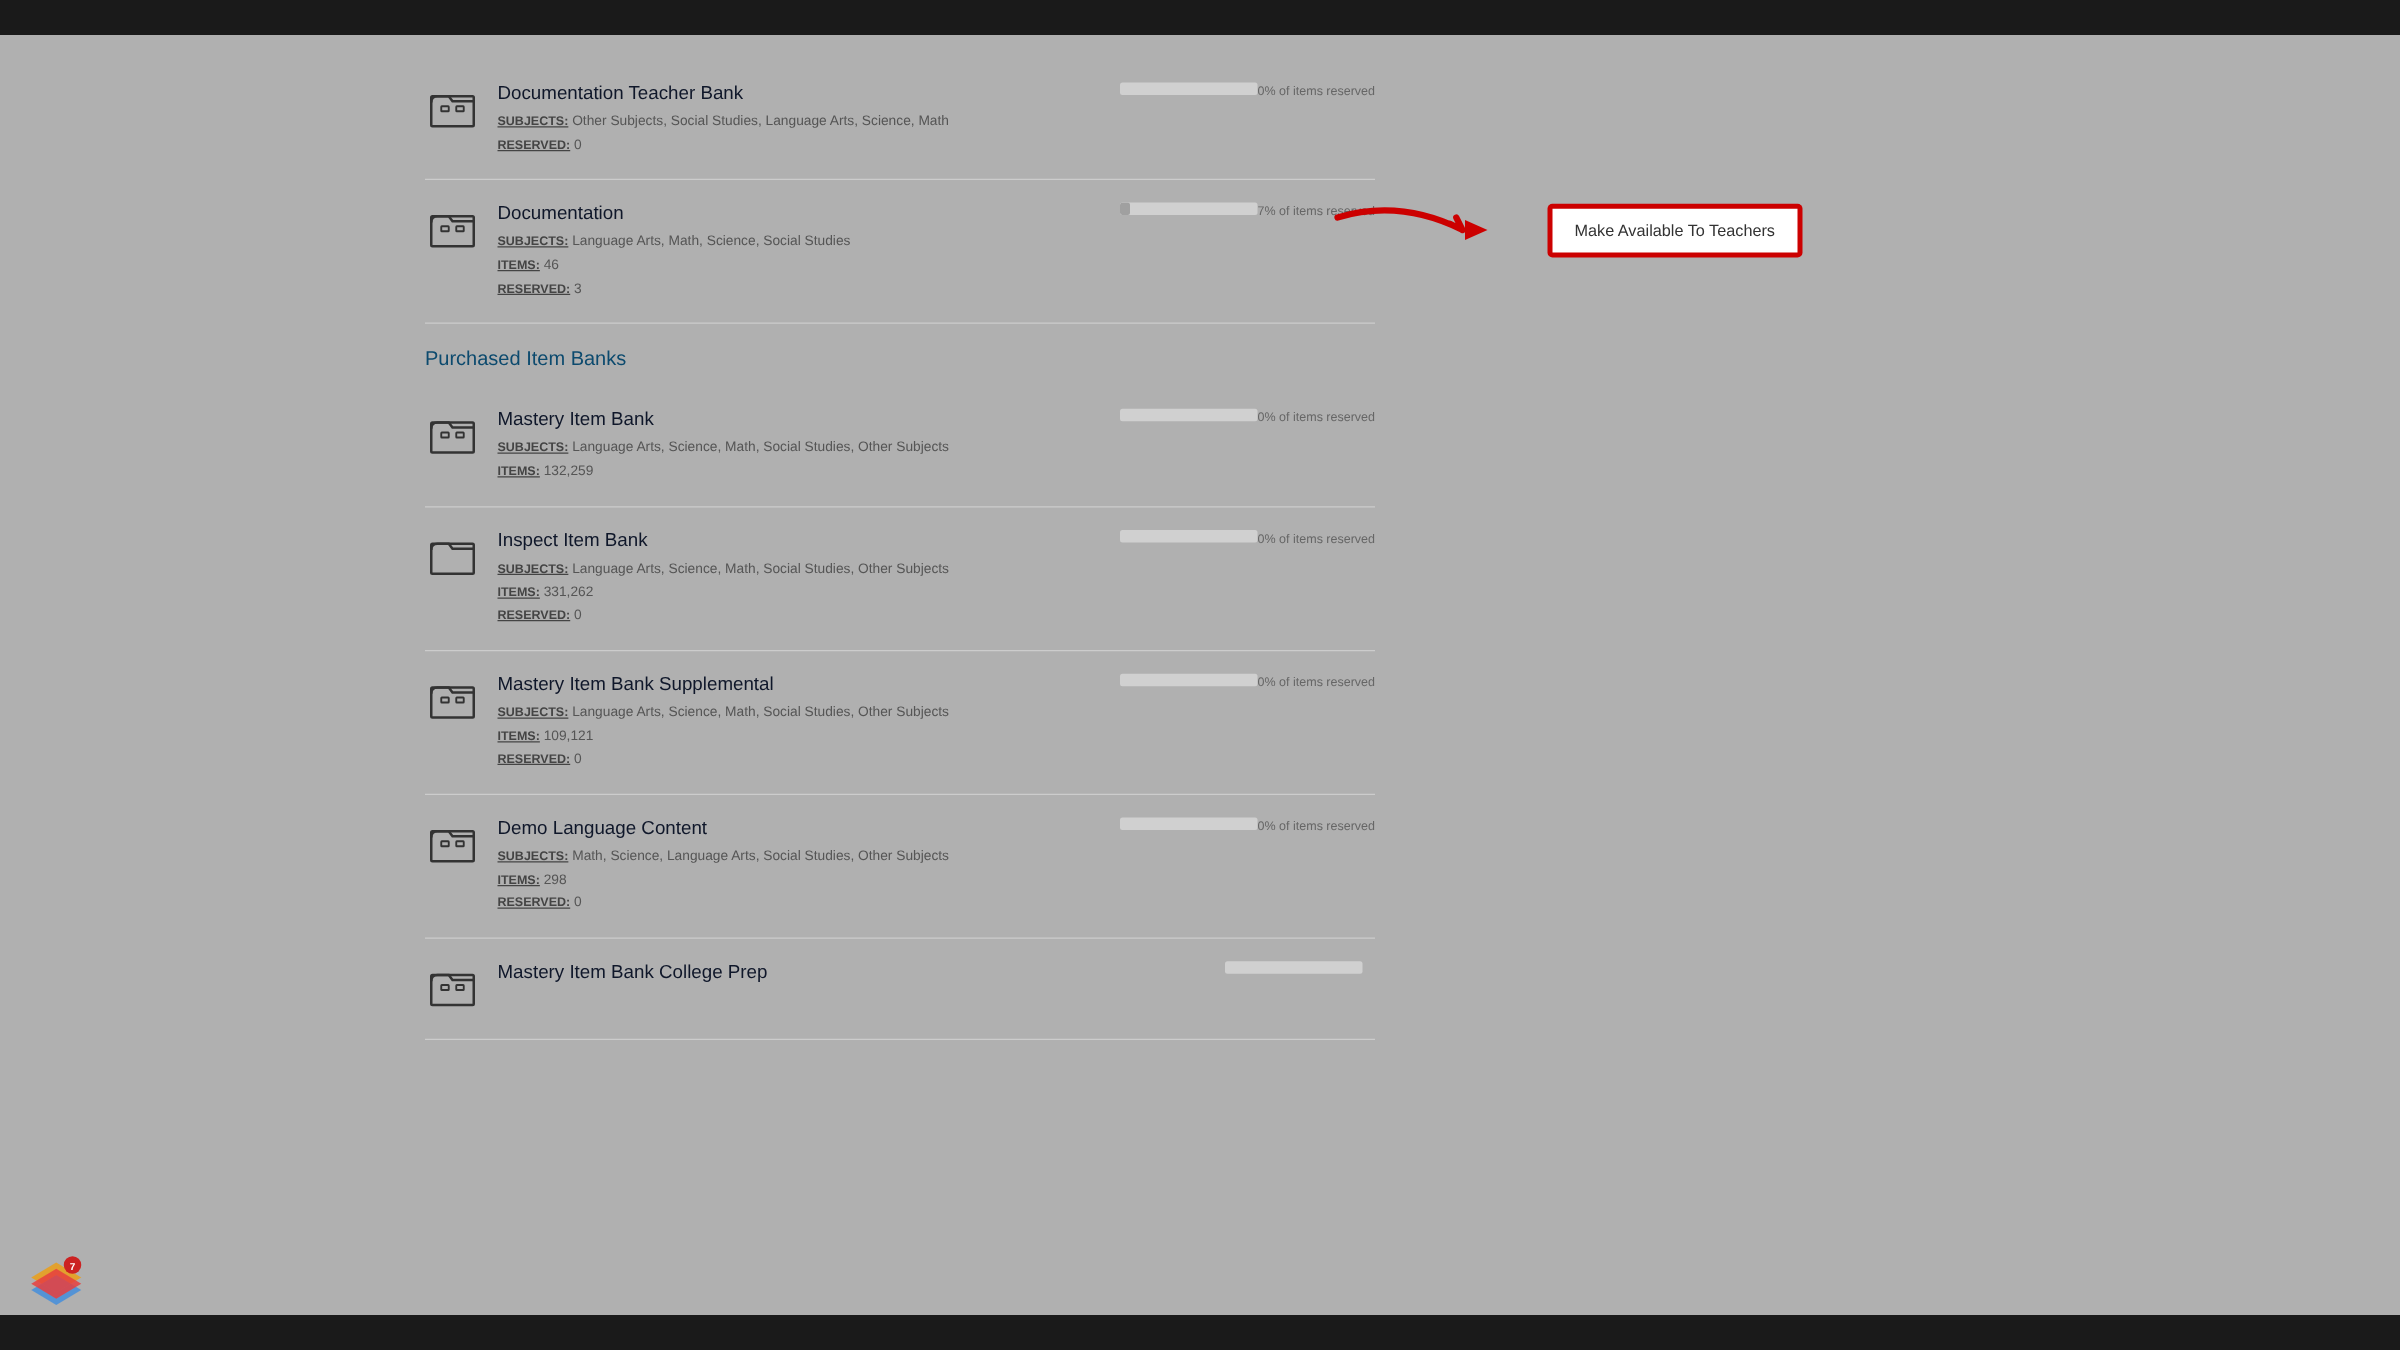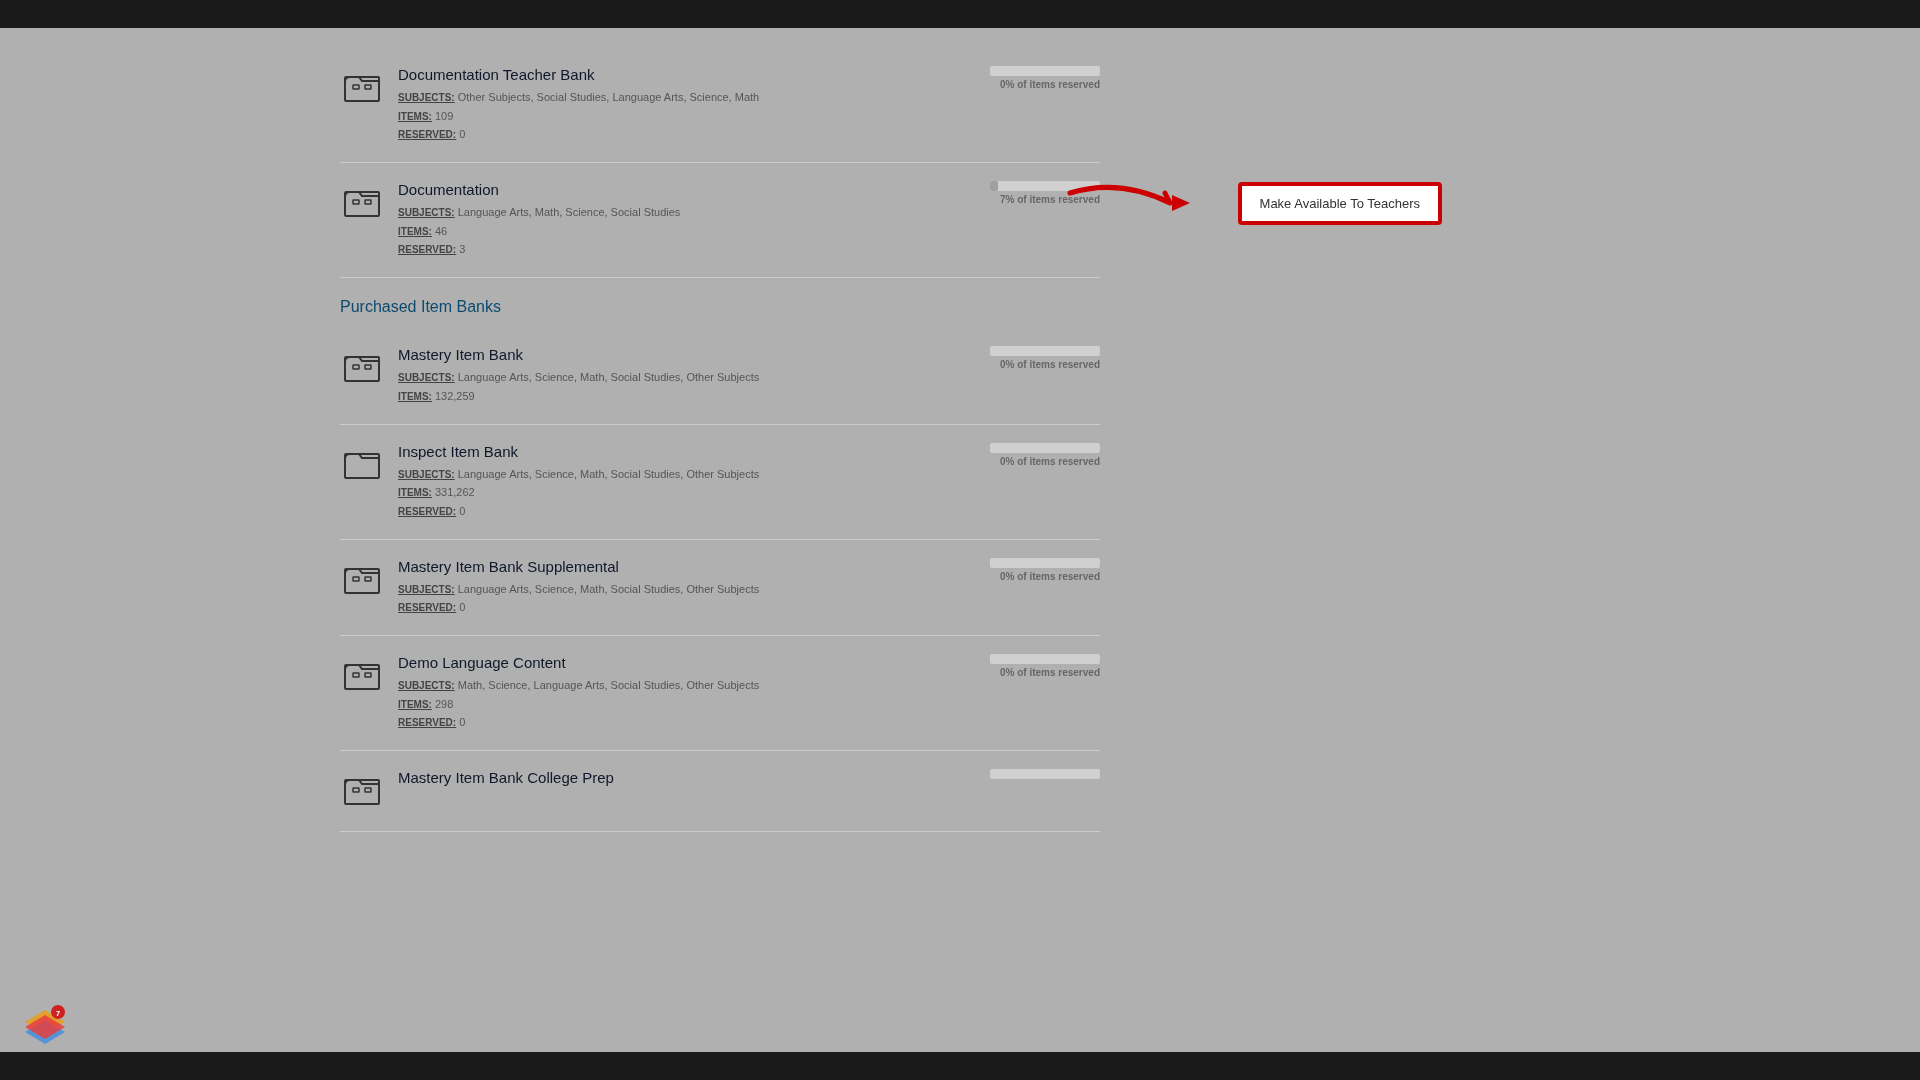"0% of items reserved" .bank-right { flex-direction: column -> row; font-weight: bold -> none }
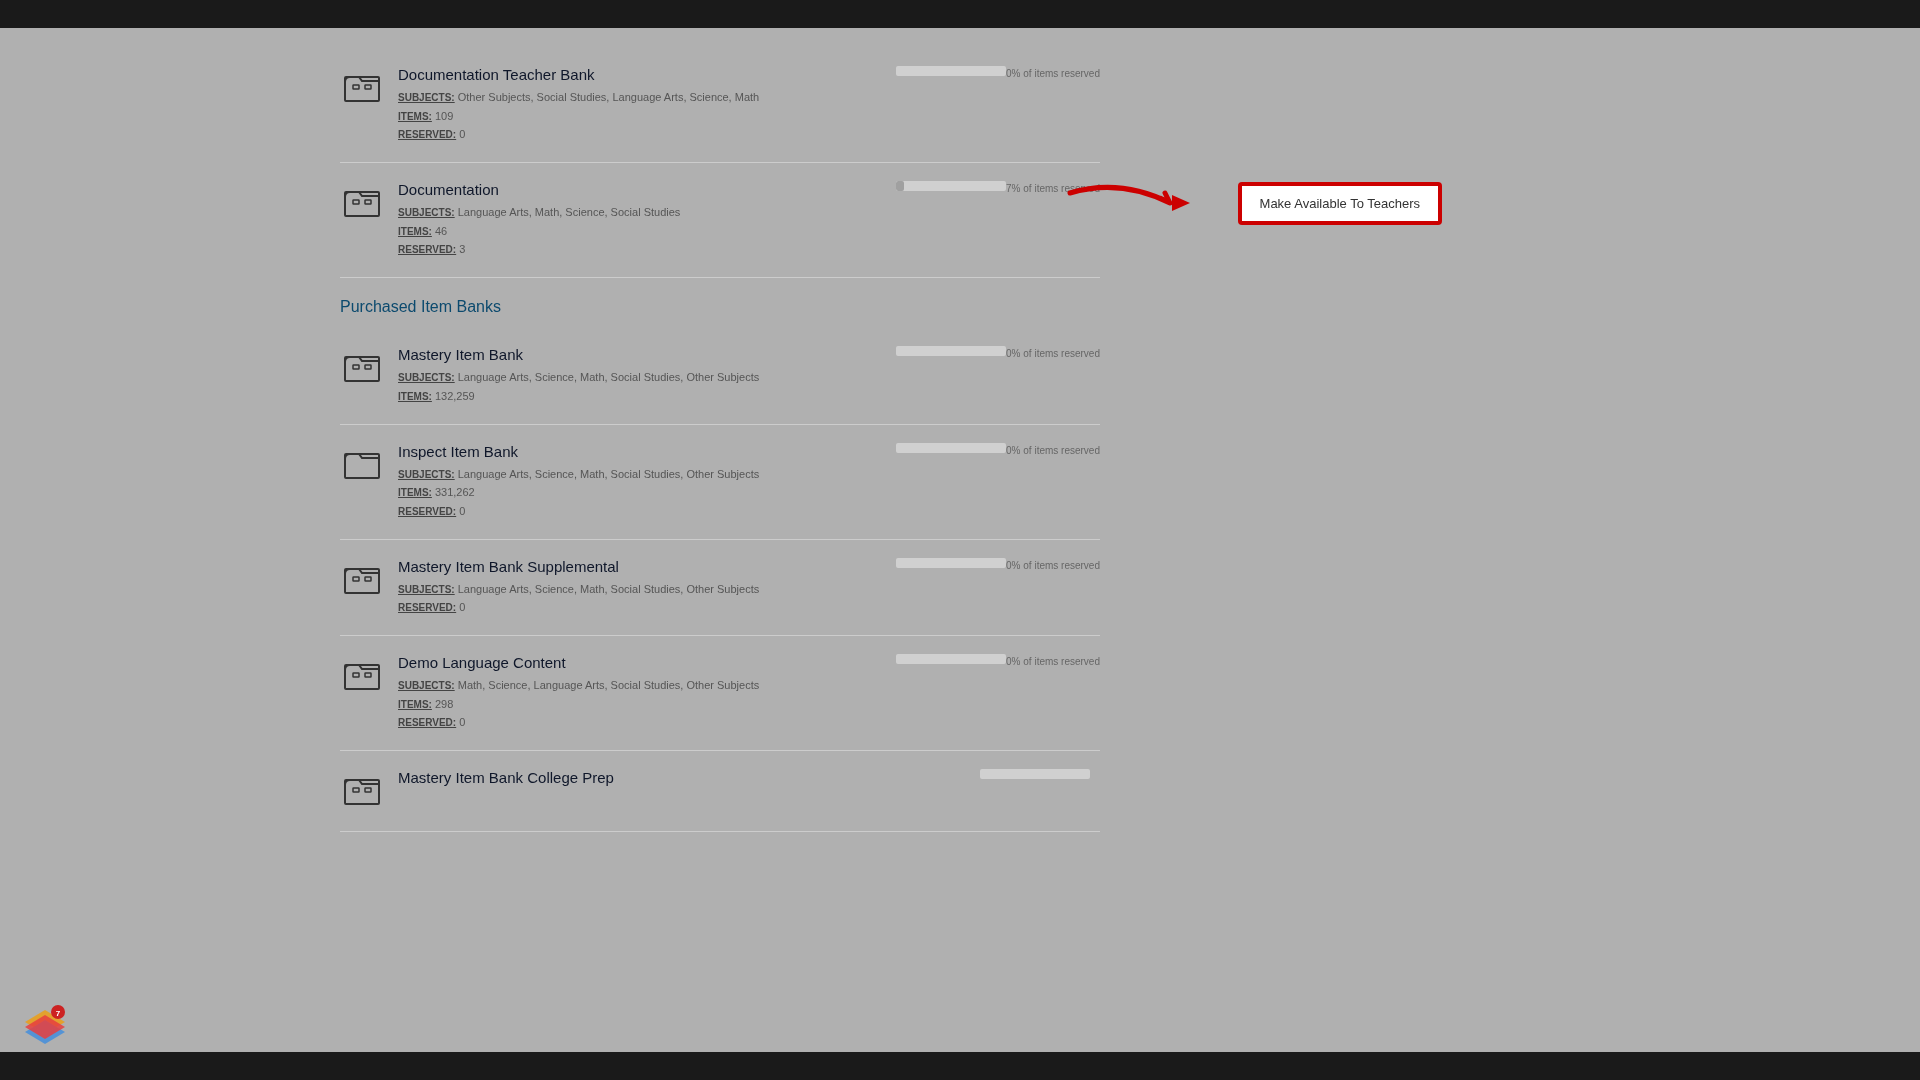"ITEMS: 109" div { html: <div><span>ITEMS:</span> 109</div> -> none }
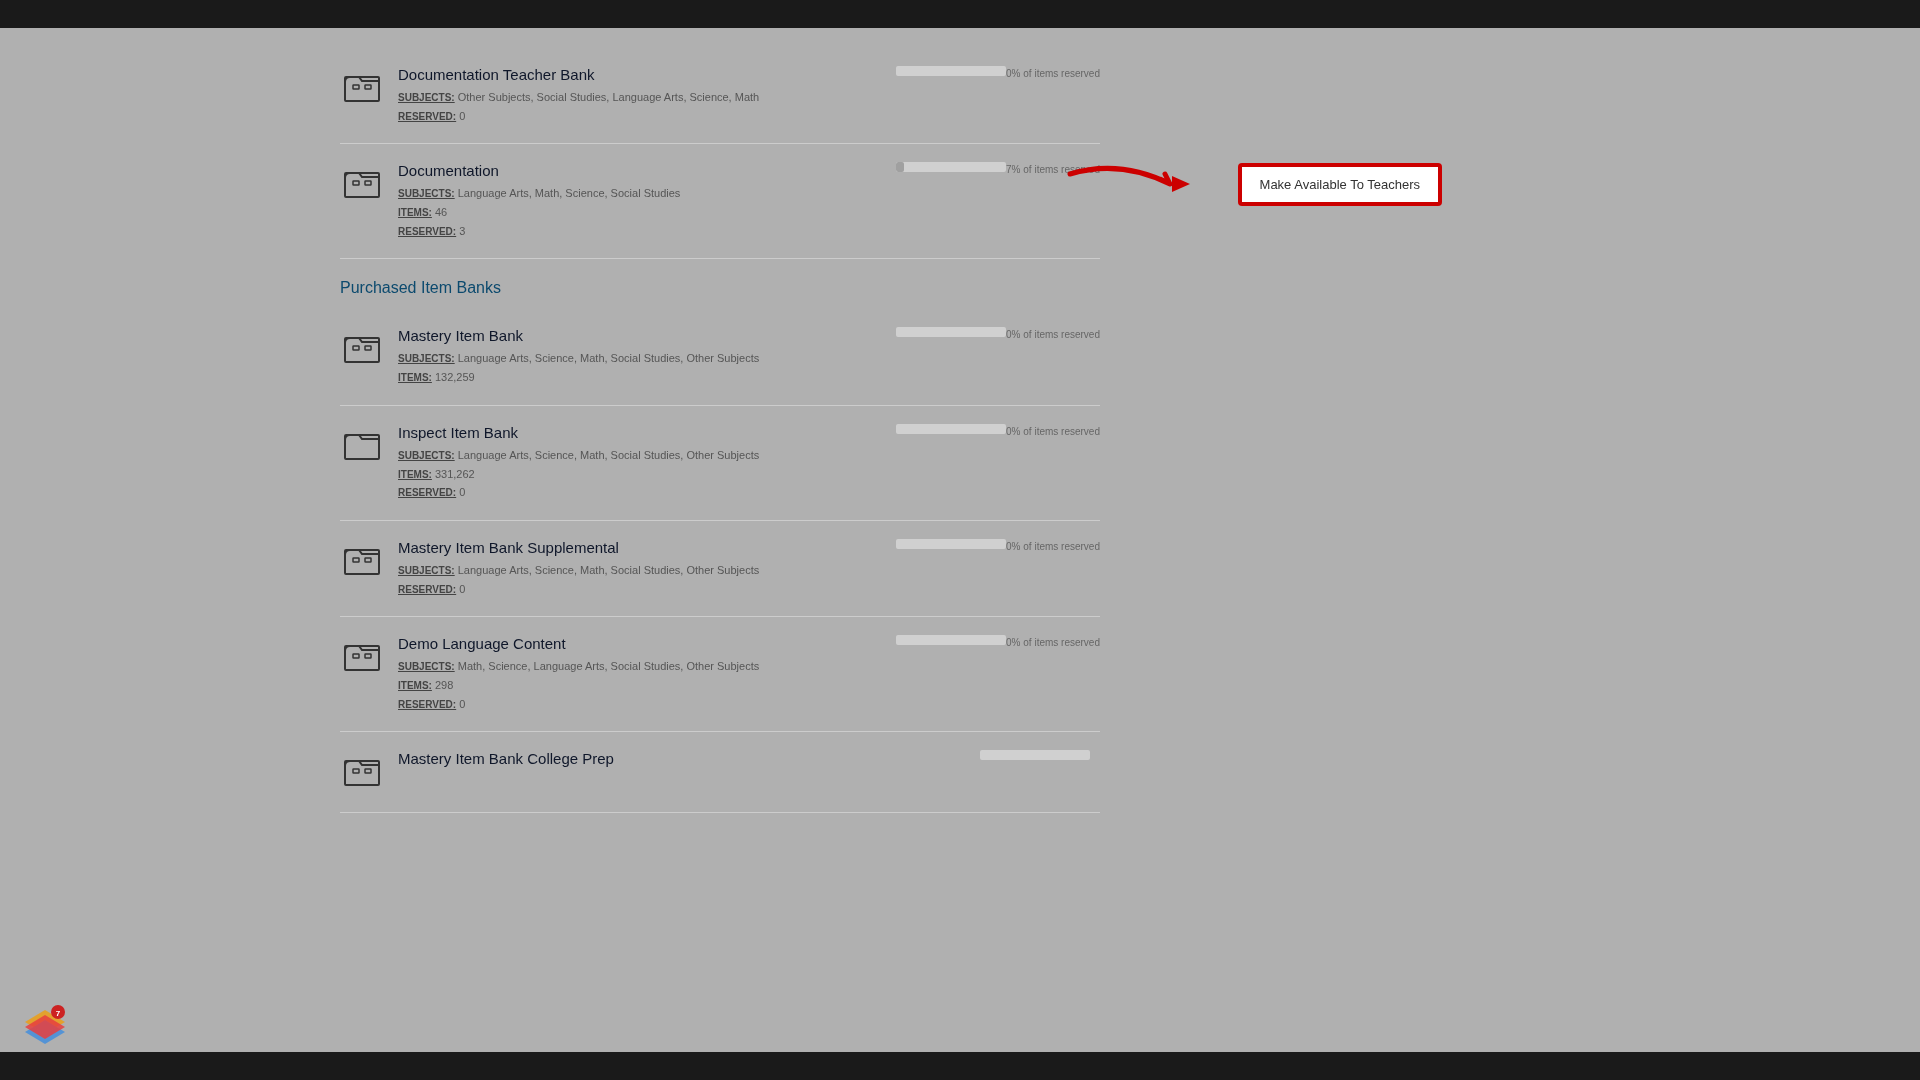"ITEMS: 109,121" div { html: none -> <div><span>ITEMS:</span> 109,121</div> }
